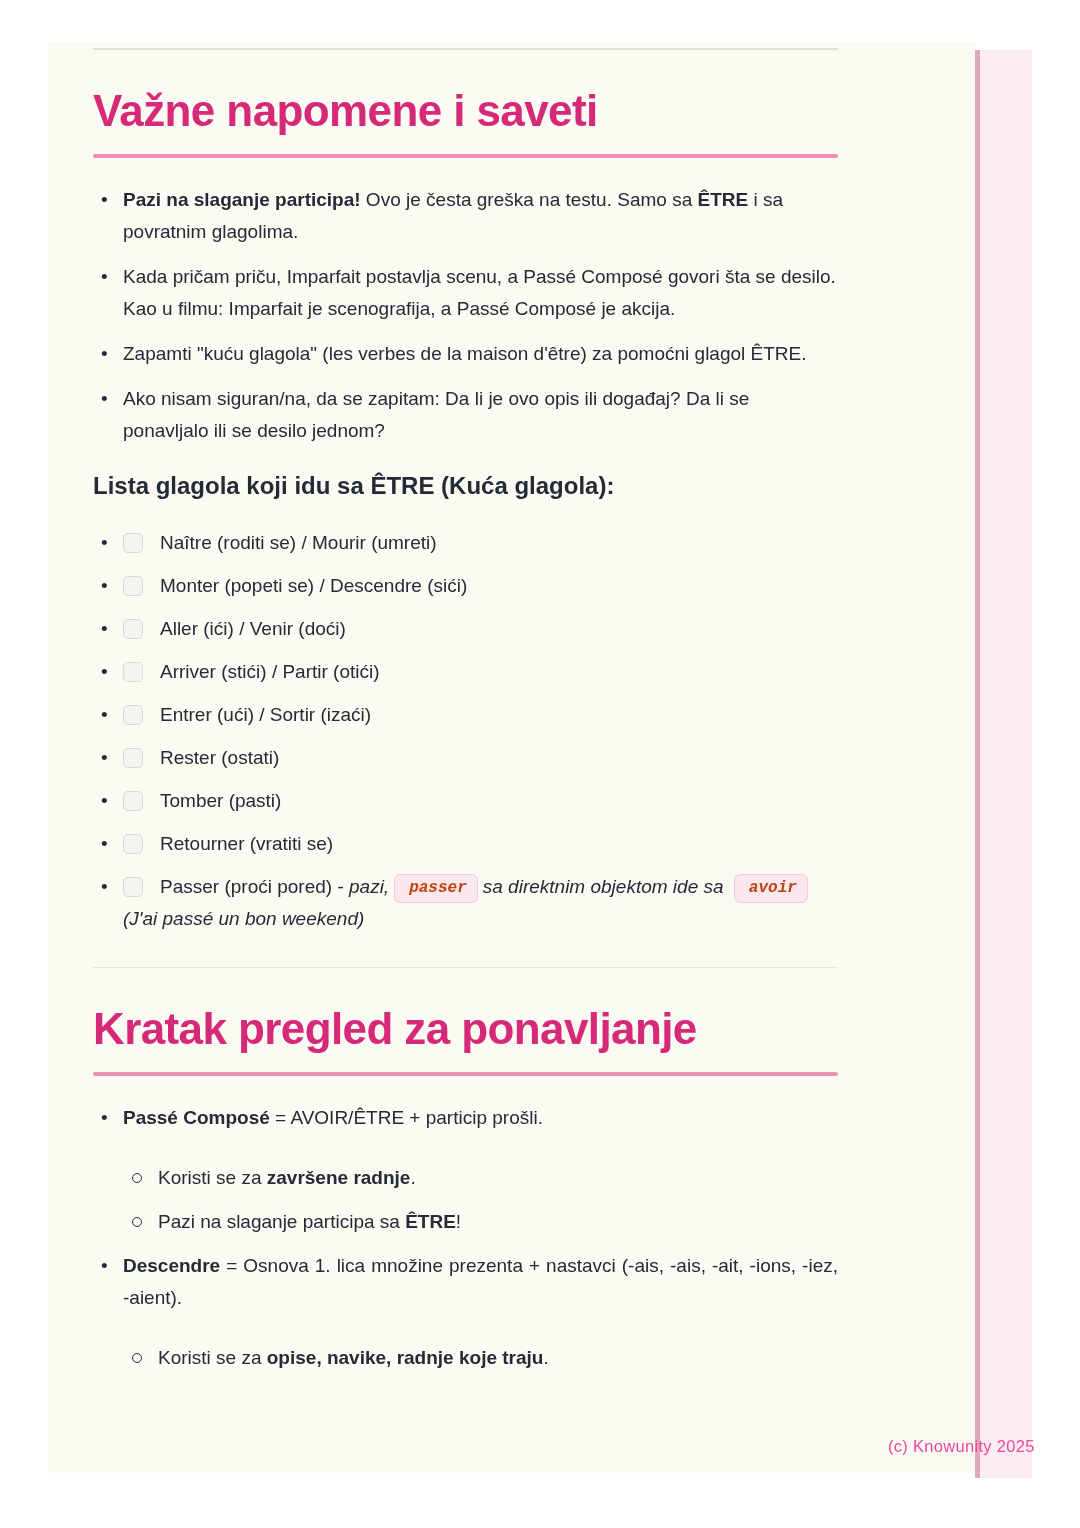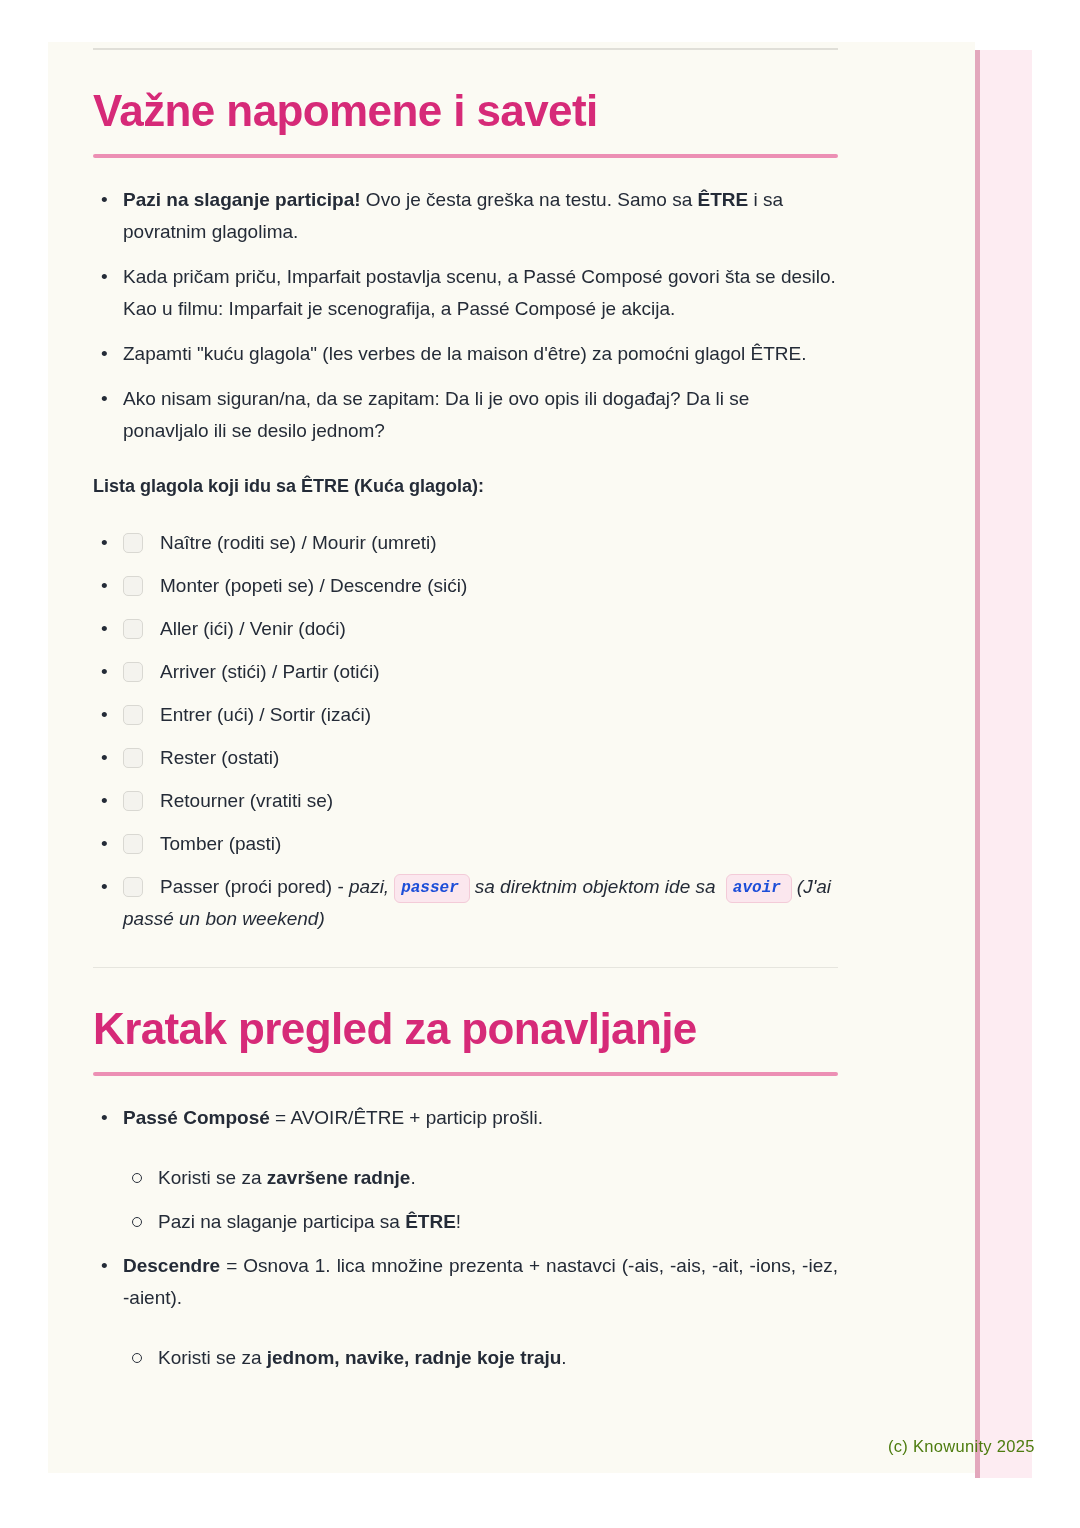"Lista glagola koji idu sa" .subheading { font-size: 18px -> 24px }
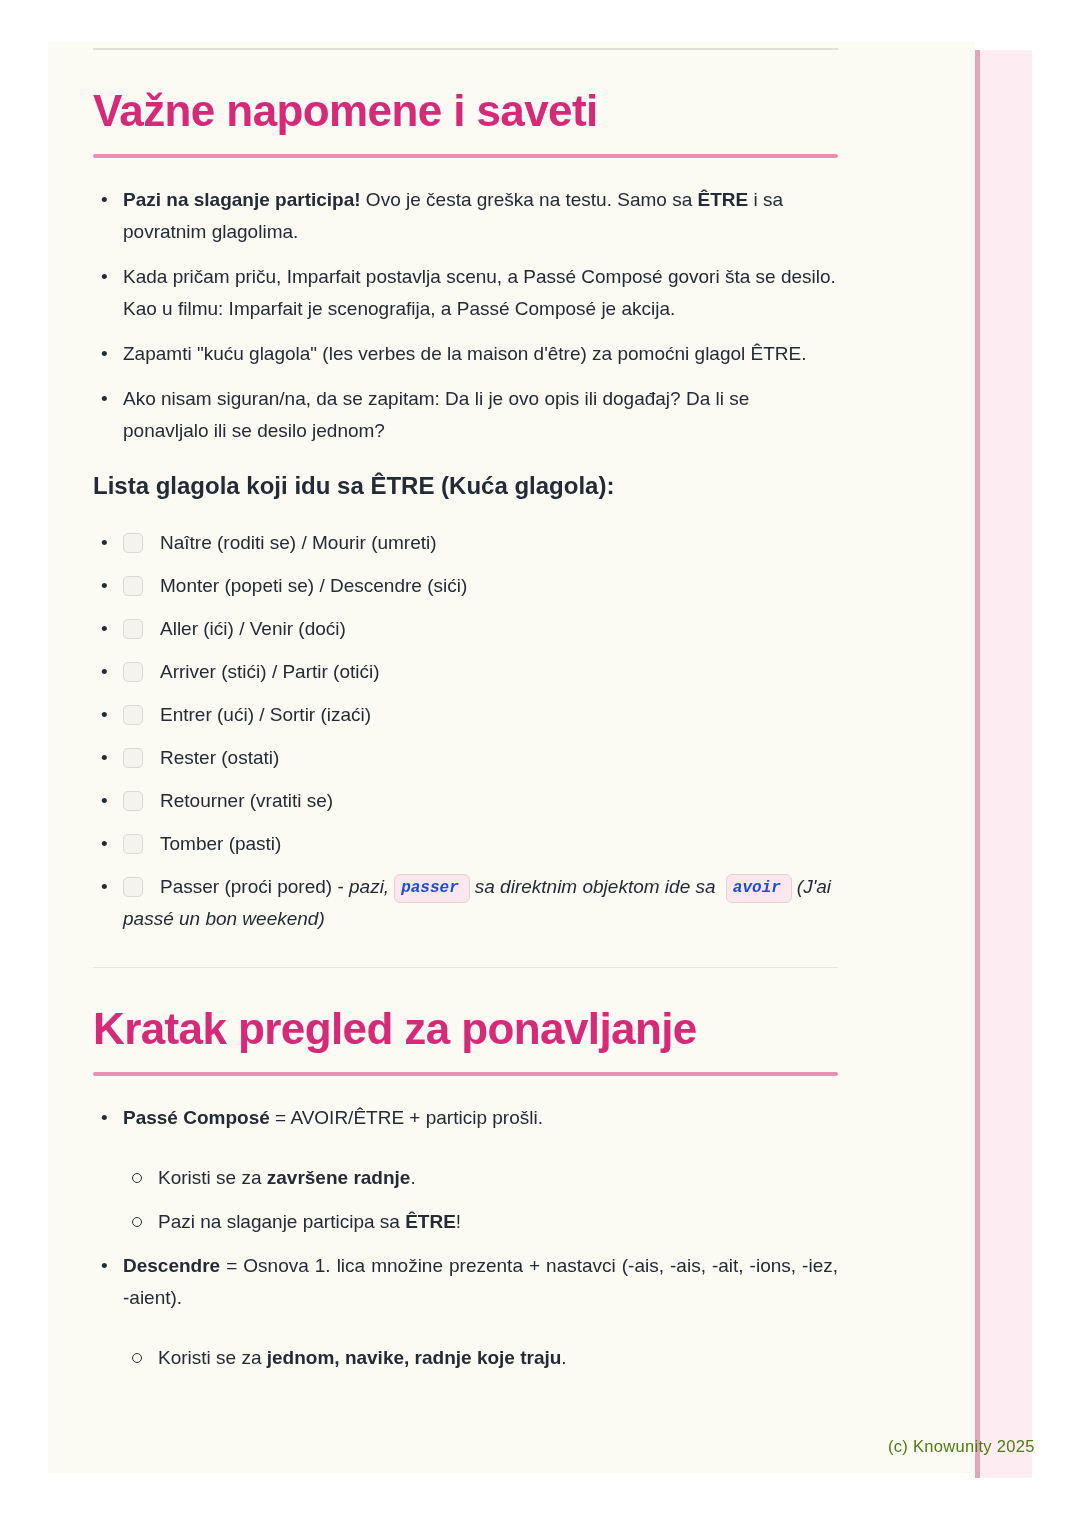"Retourner (vratiti se)" div.check-li { order: before "Tomber (pasti)" -> after "Tomber (pasti)" }
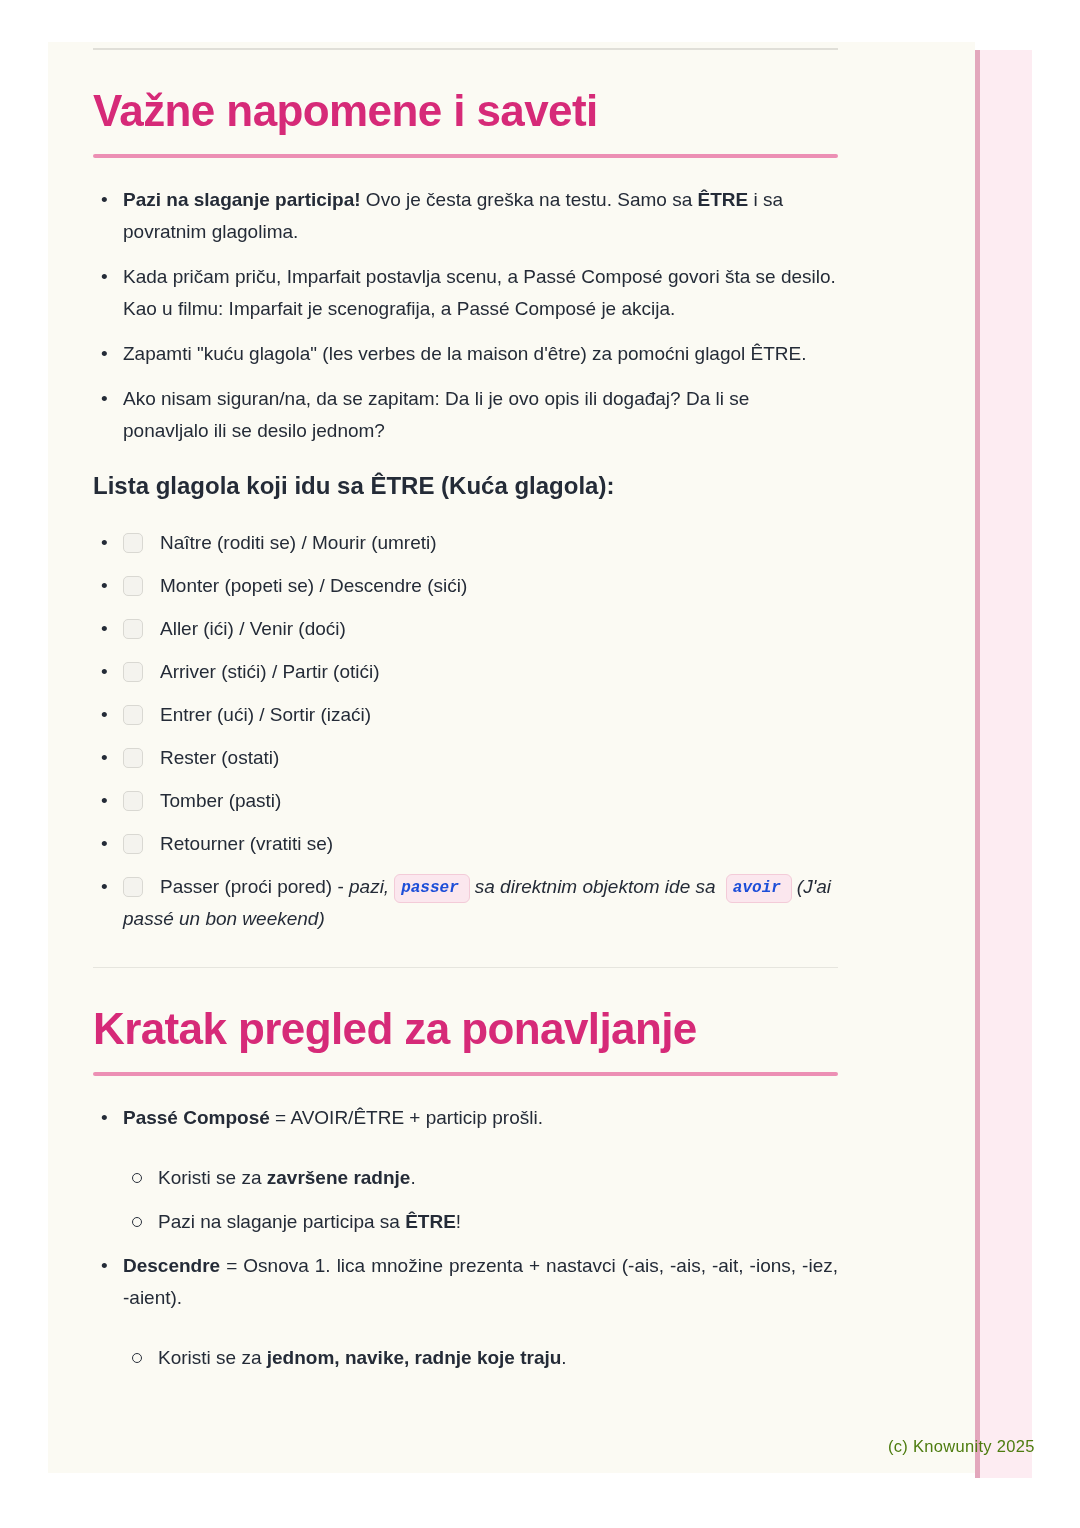"passer" .code-chip { color: #1d4ed8 -> #c2410c; padding: 2px 10px 3px 6px -> 2px 10px 3px 14px }
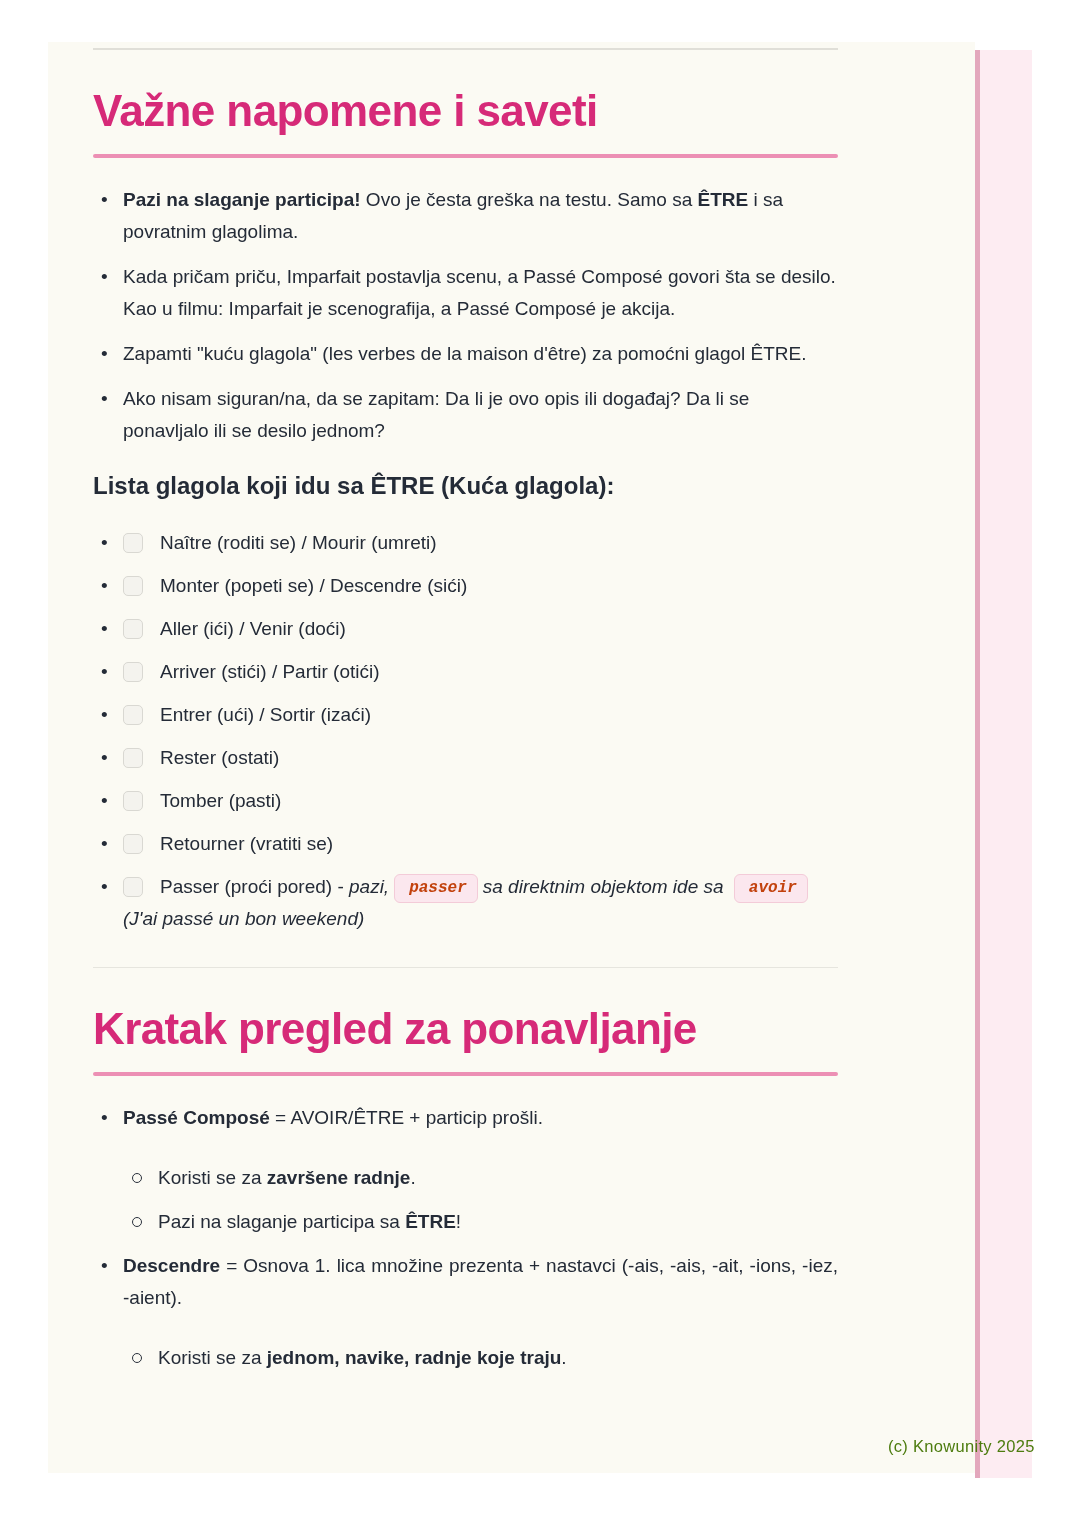"jednom, navike, radnje koje traju" strong { text: jednom -> opise }
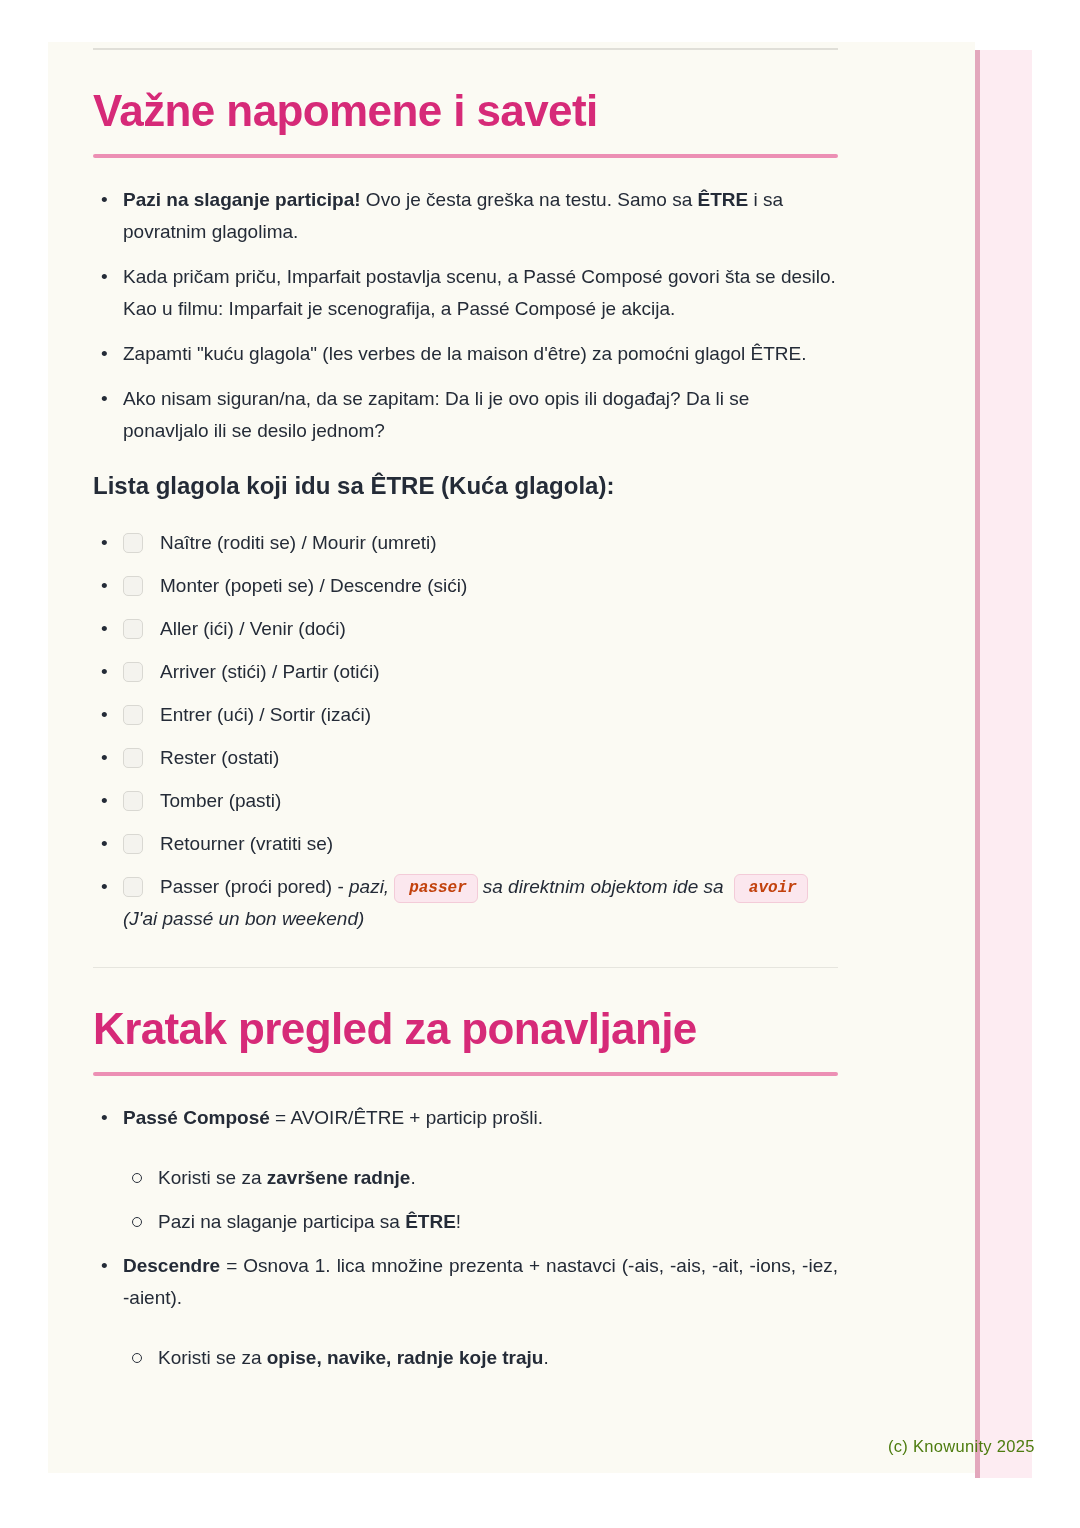"(c) Knowunity 2025" .footer { color: #4d7c0f -> #ec4899 }
